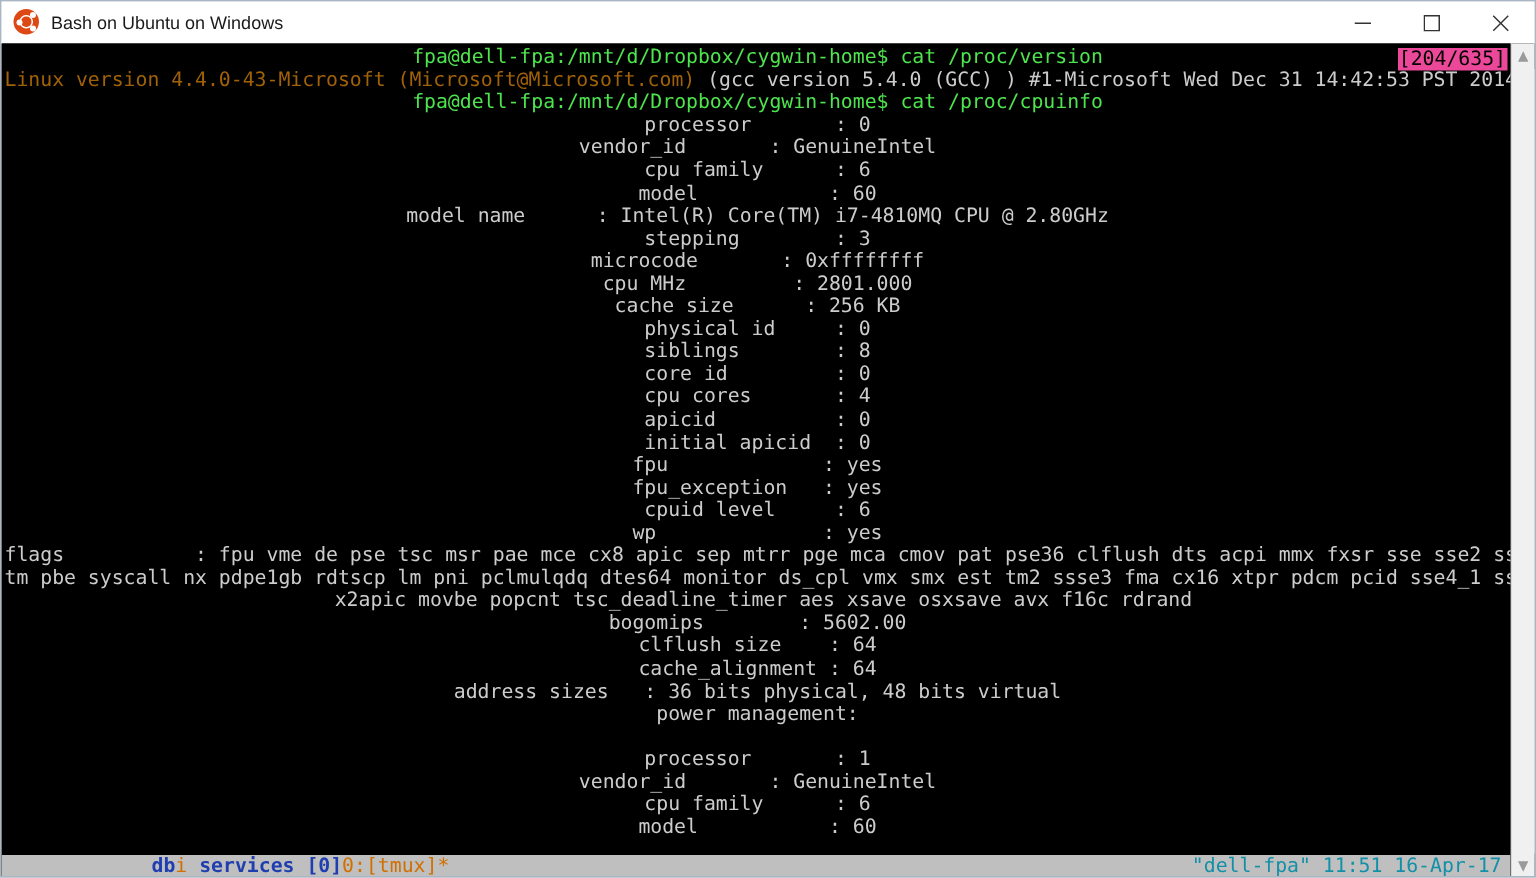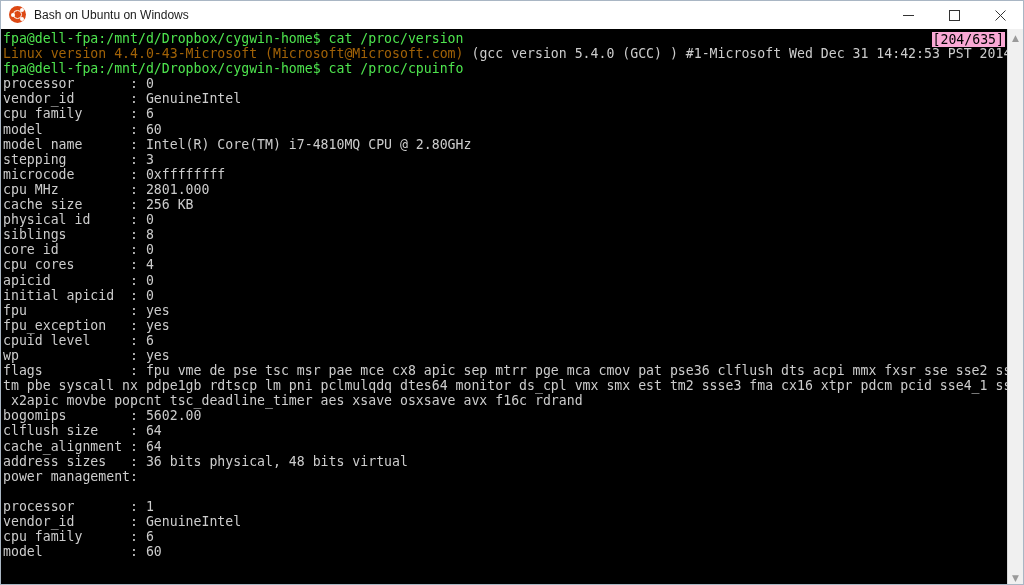"fpa@dell-fpa:/mnt/d/Dropbox/cygwin-home$" #screen { text-align: none -> center }
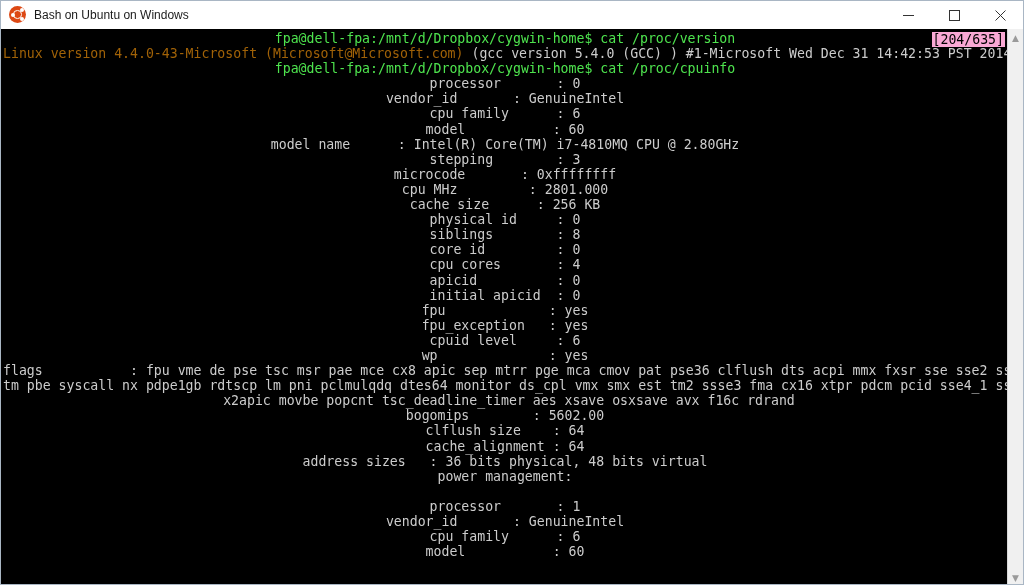"[204/635]" #scroll-indicator { background: #f9a8d4 -> #ec4899 }
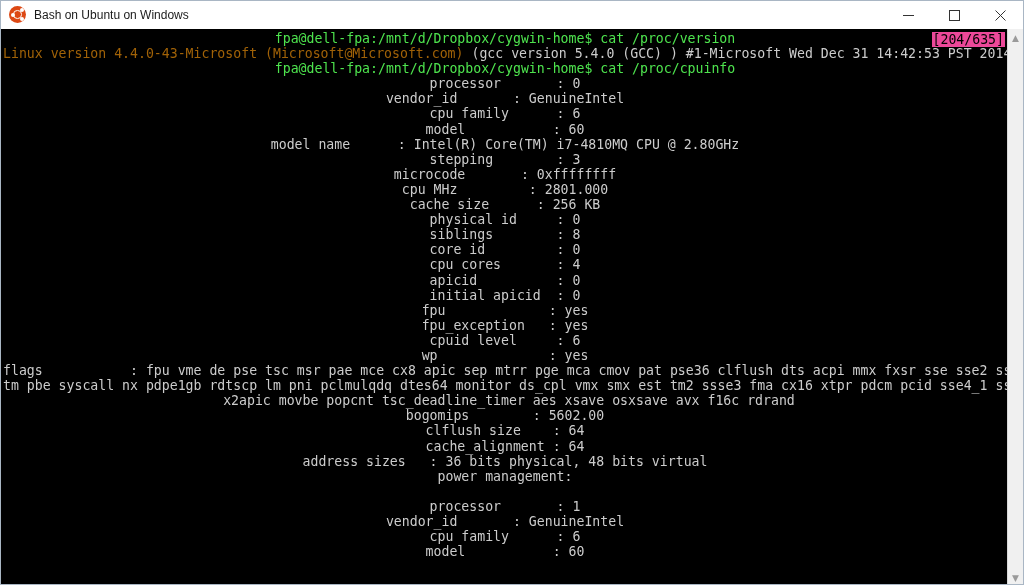"dbi services [0]0:[tmux]*" div { html: none -> <div> <span></span> <span><span>db</span><span>i</span><span> services </span><span>[0]</span><span>0:</span><span>[tmux]*</span></span> <span>"dell-fpa" 11:51 16-Apr-17</span> </div> }
